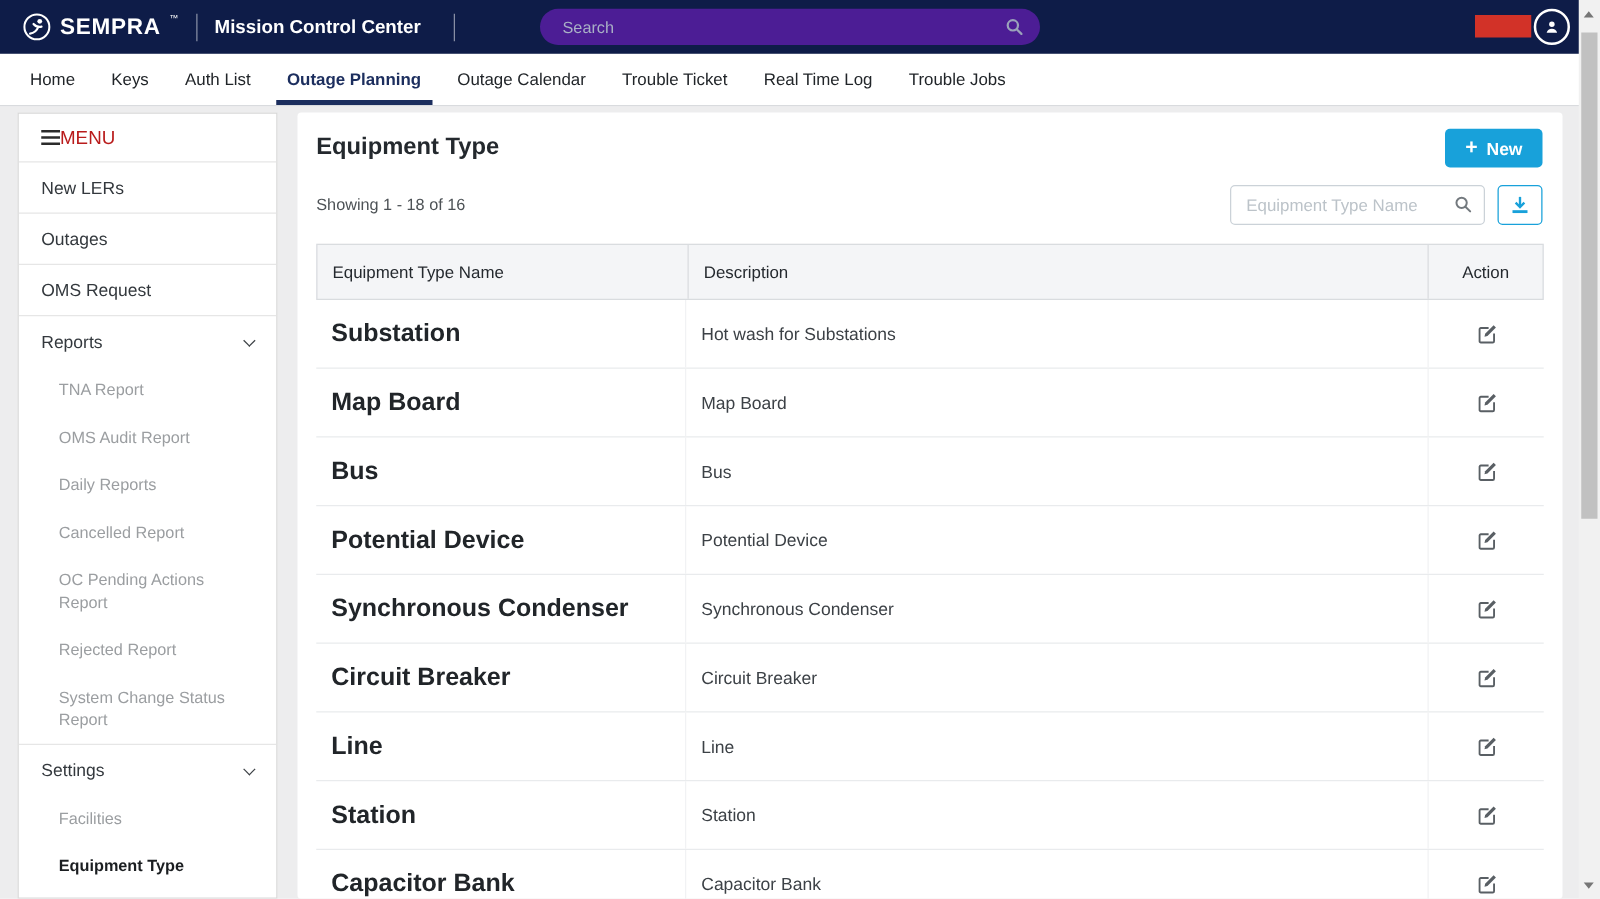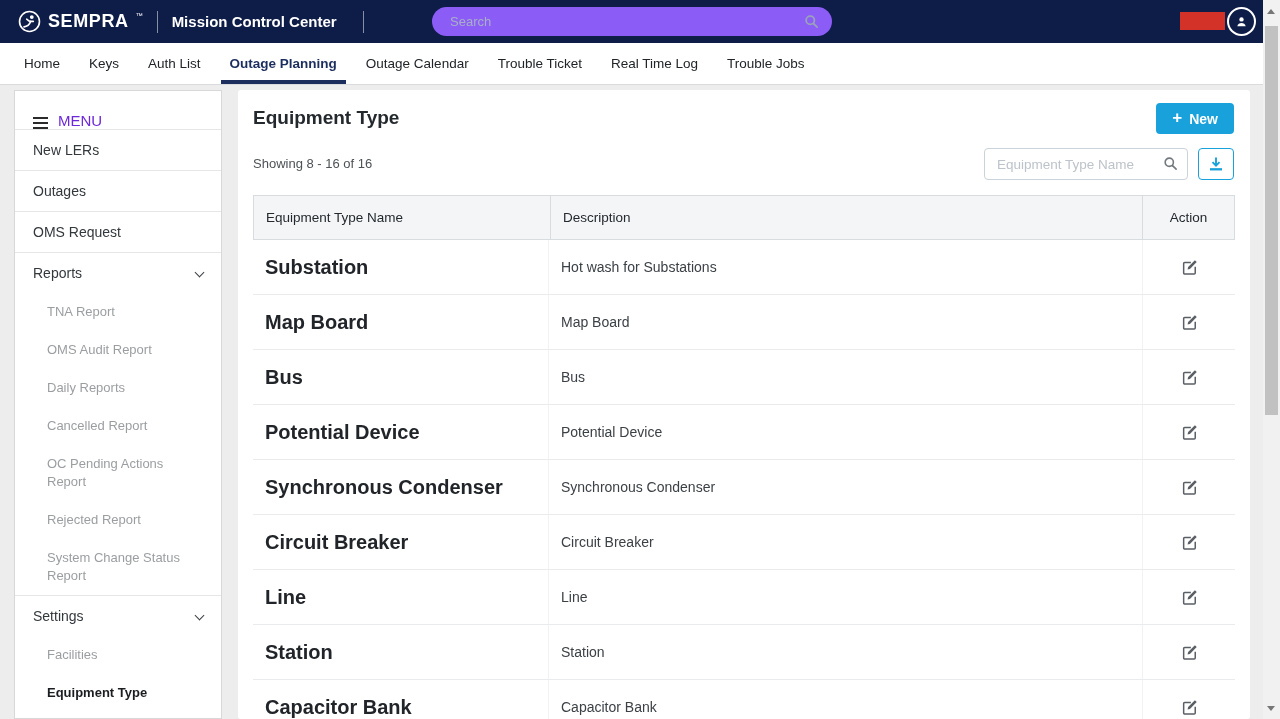"Search" .hsearch { background: #8b5cf6 -> #4c1d95 }
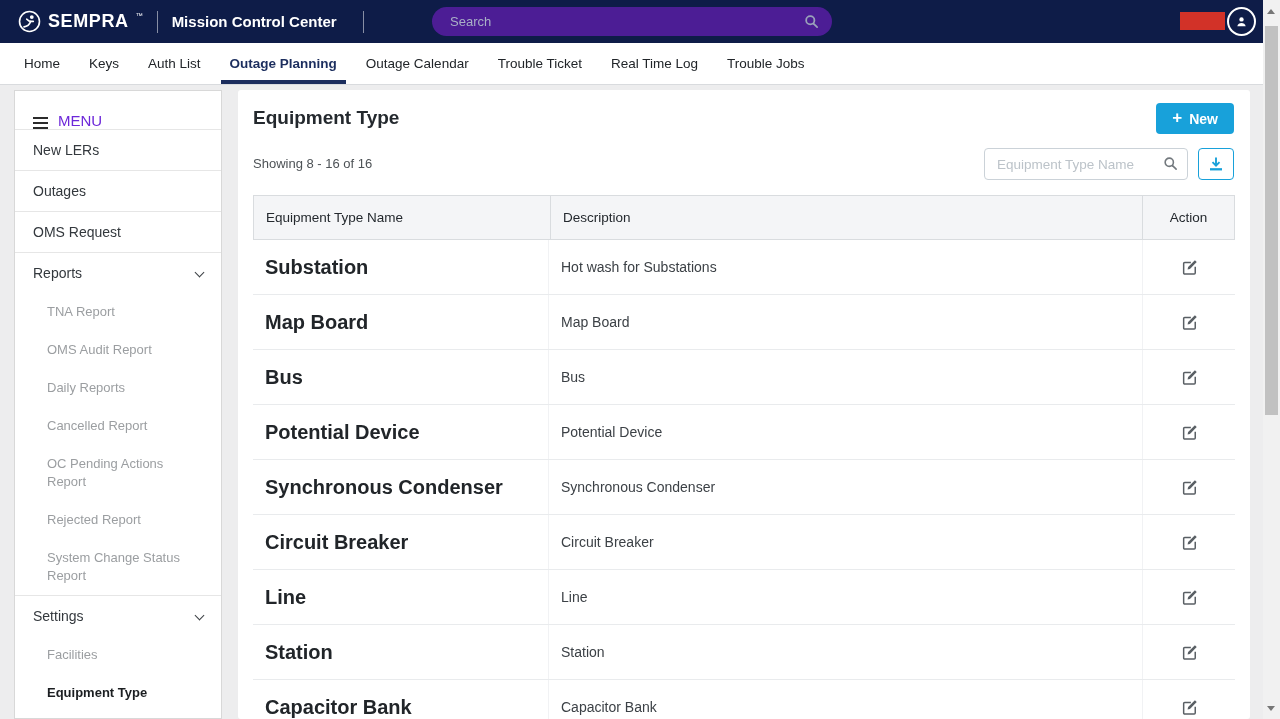"MENU" .menu-row { align-items: flex-end -> center; color: #6d28d9 -> #b91c1c; gap: 10px -> none }
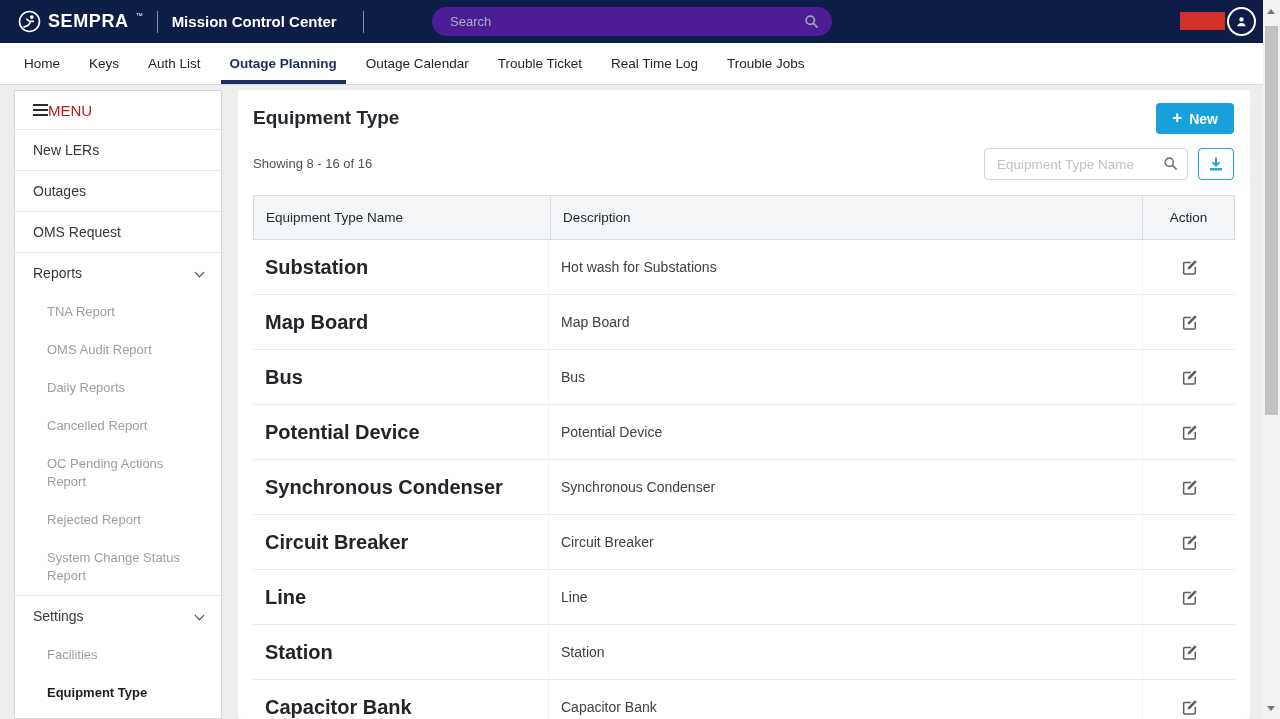"Showing 8 - 16 of" div.showing { text: 8 - 16 -> 1 - 18 }
